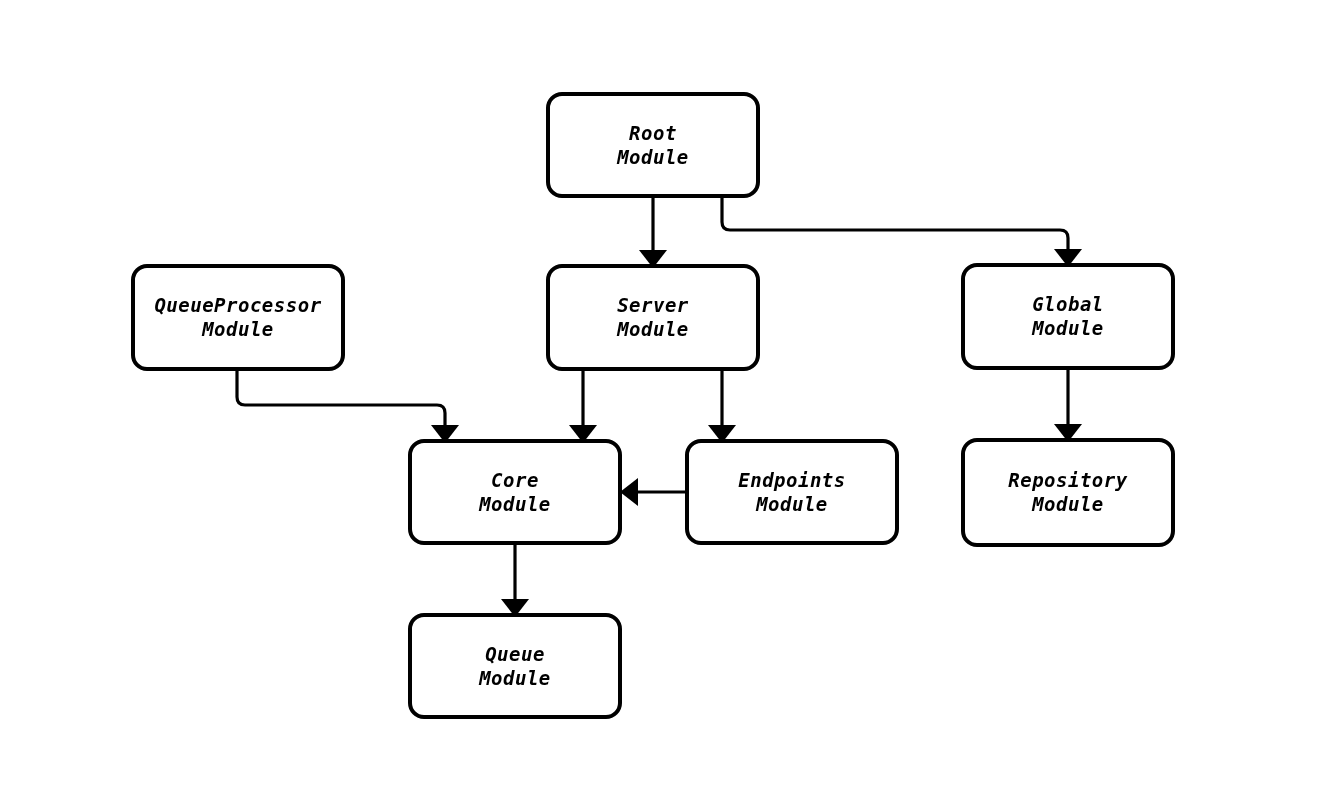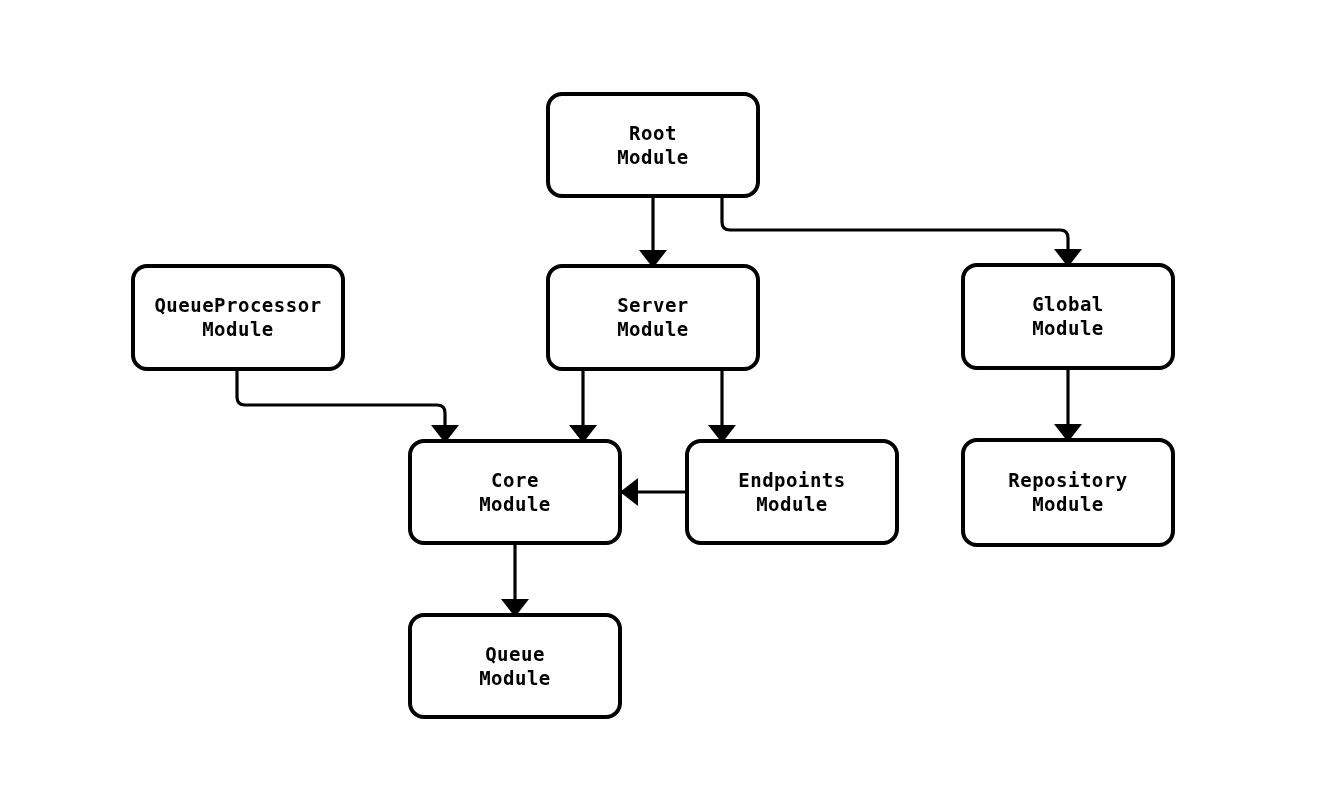"Root" #diagram-root { font-style: none -> italic }
